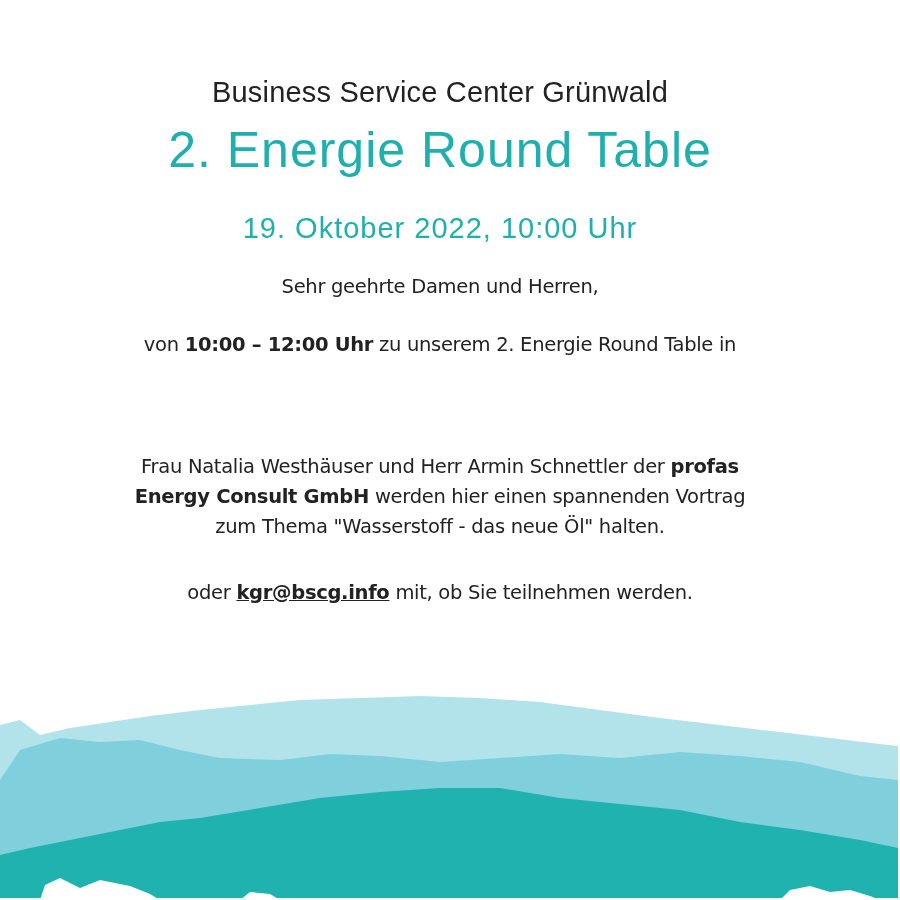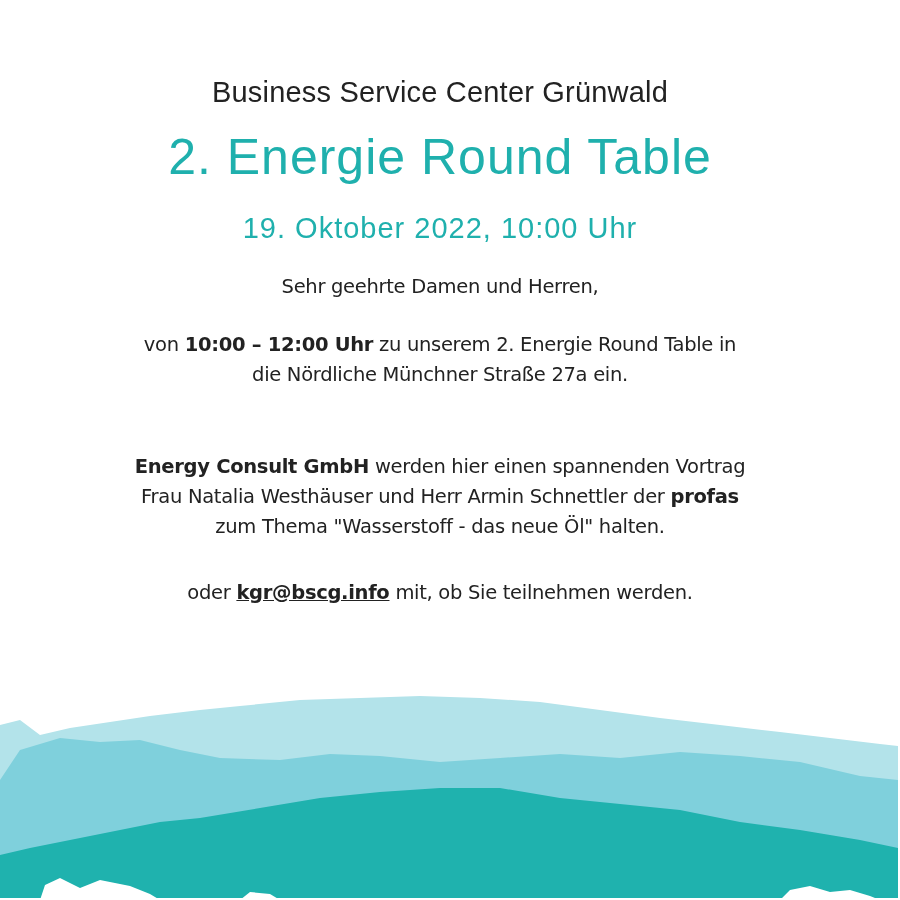"2. Energie Round Table" .title { top: 128px -> 121px }
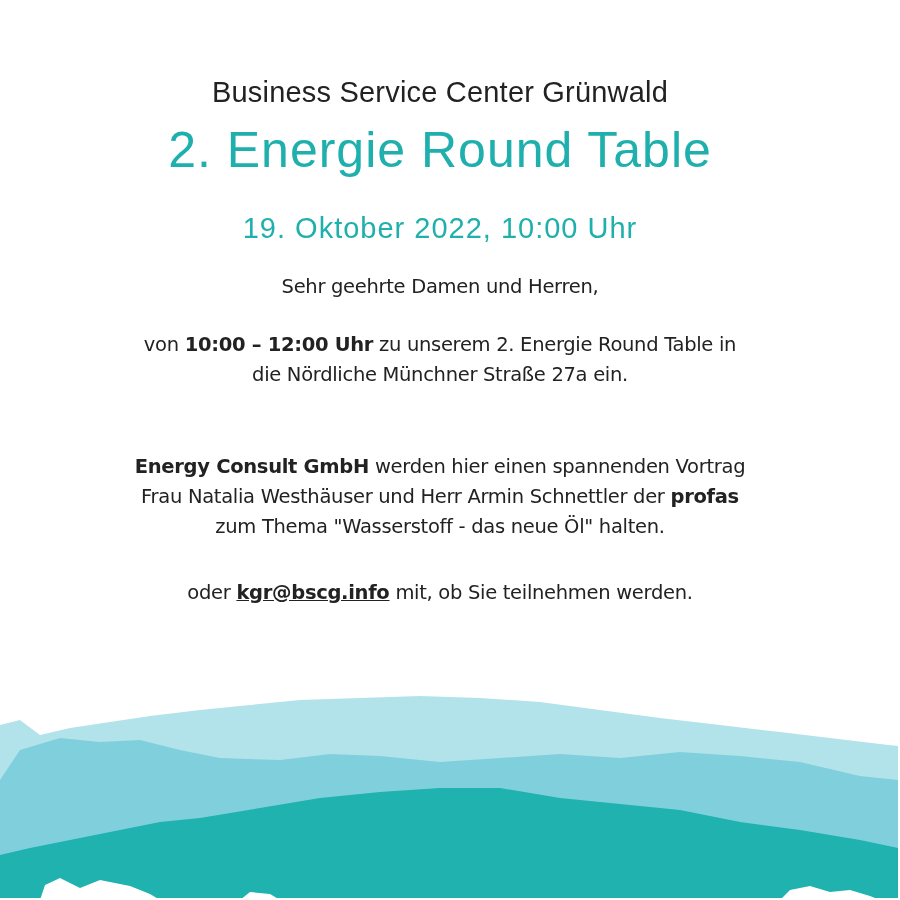"die Nördliche Münchner Straße 27a" span.line { html: <span>die Nördliche Münchner Straße 27a ein.</span> -> none }
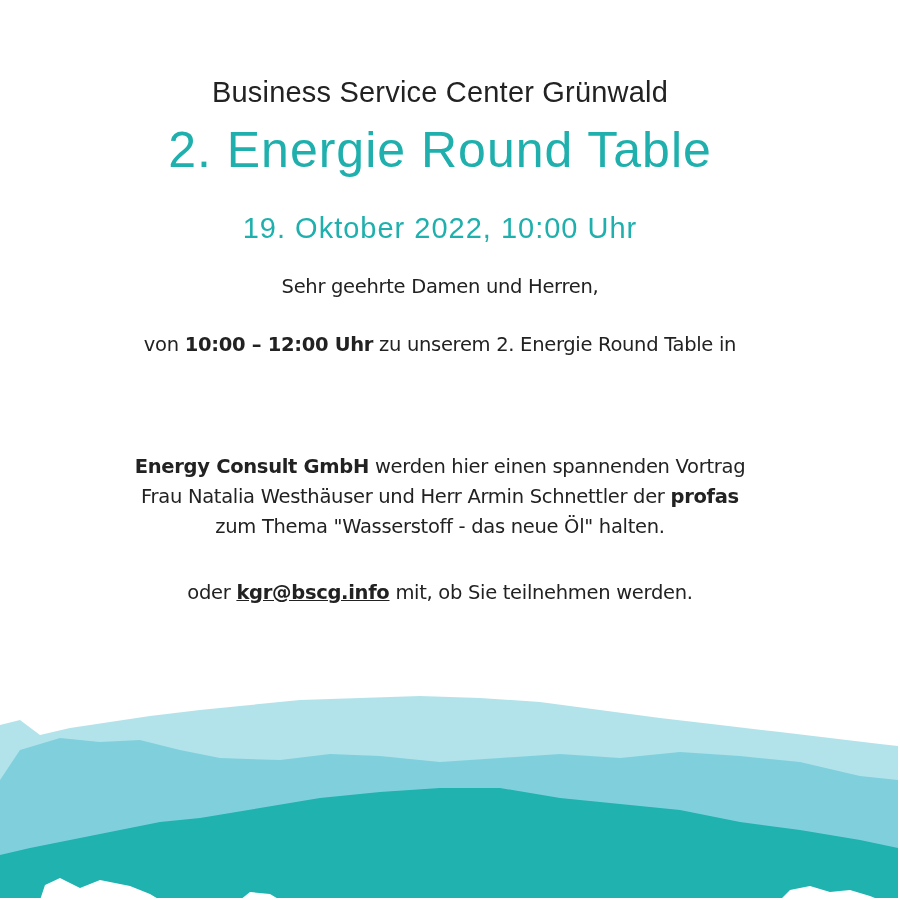"Energy Consult GmbH werden hier" span.line { order: before "Frau Natalia Westhäuser und Herr" -> after "Frau Natalia Westhäuser und Herr" }
